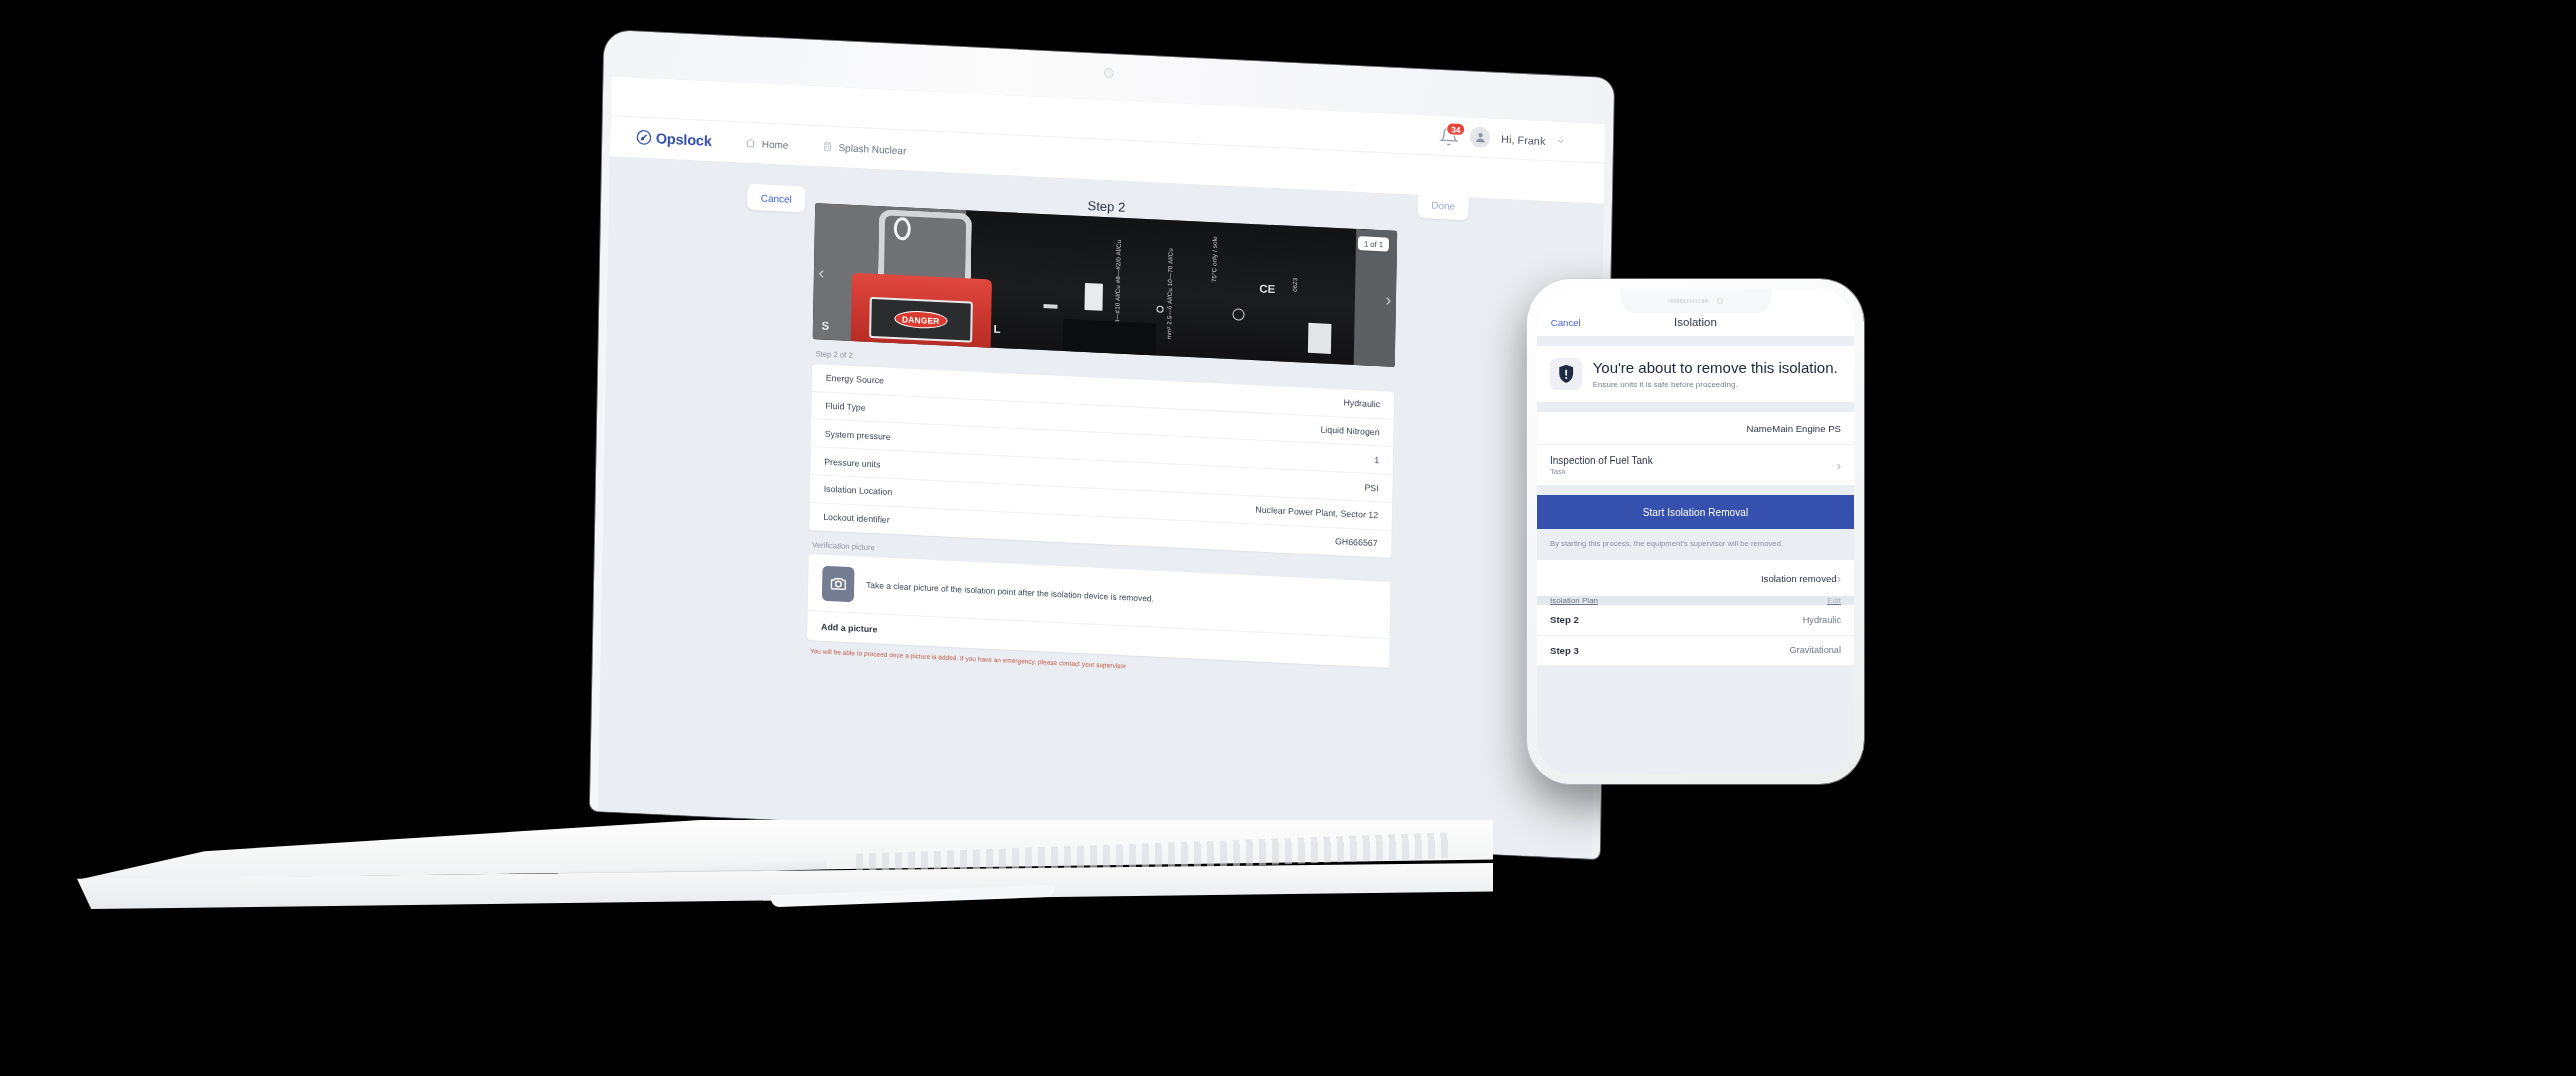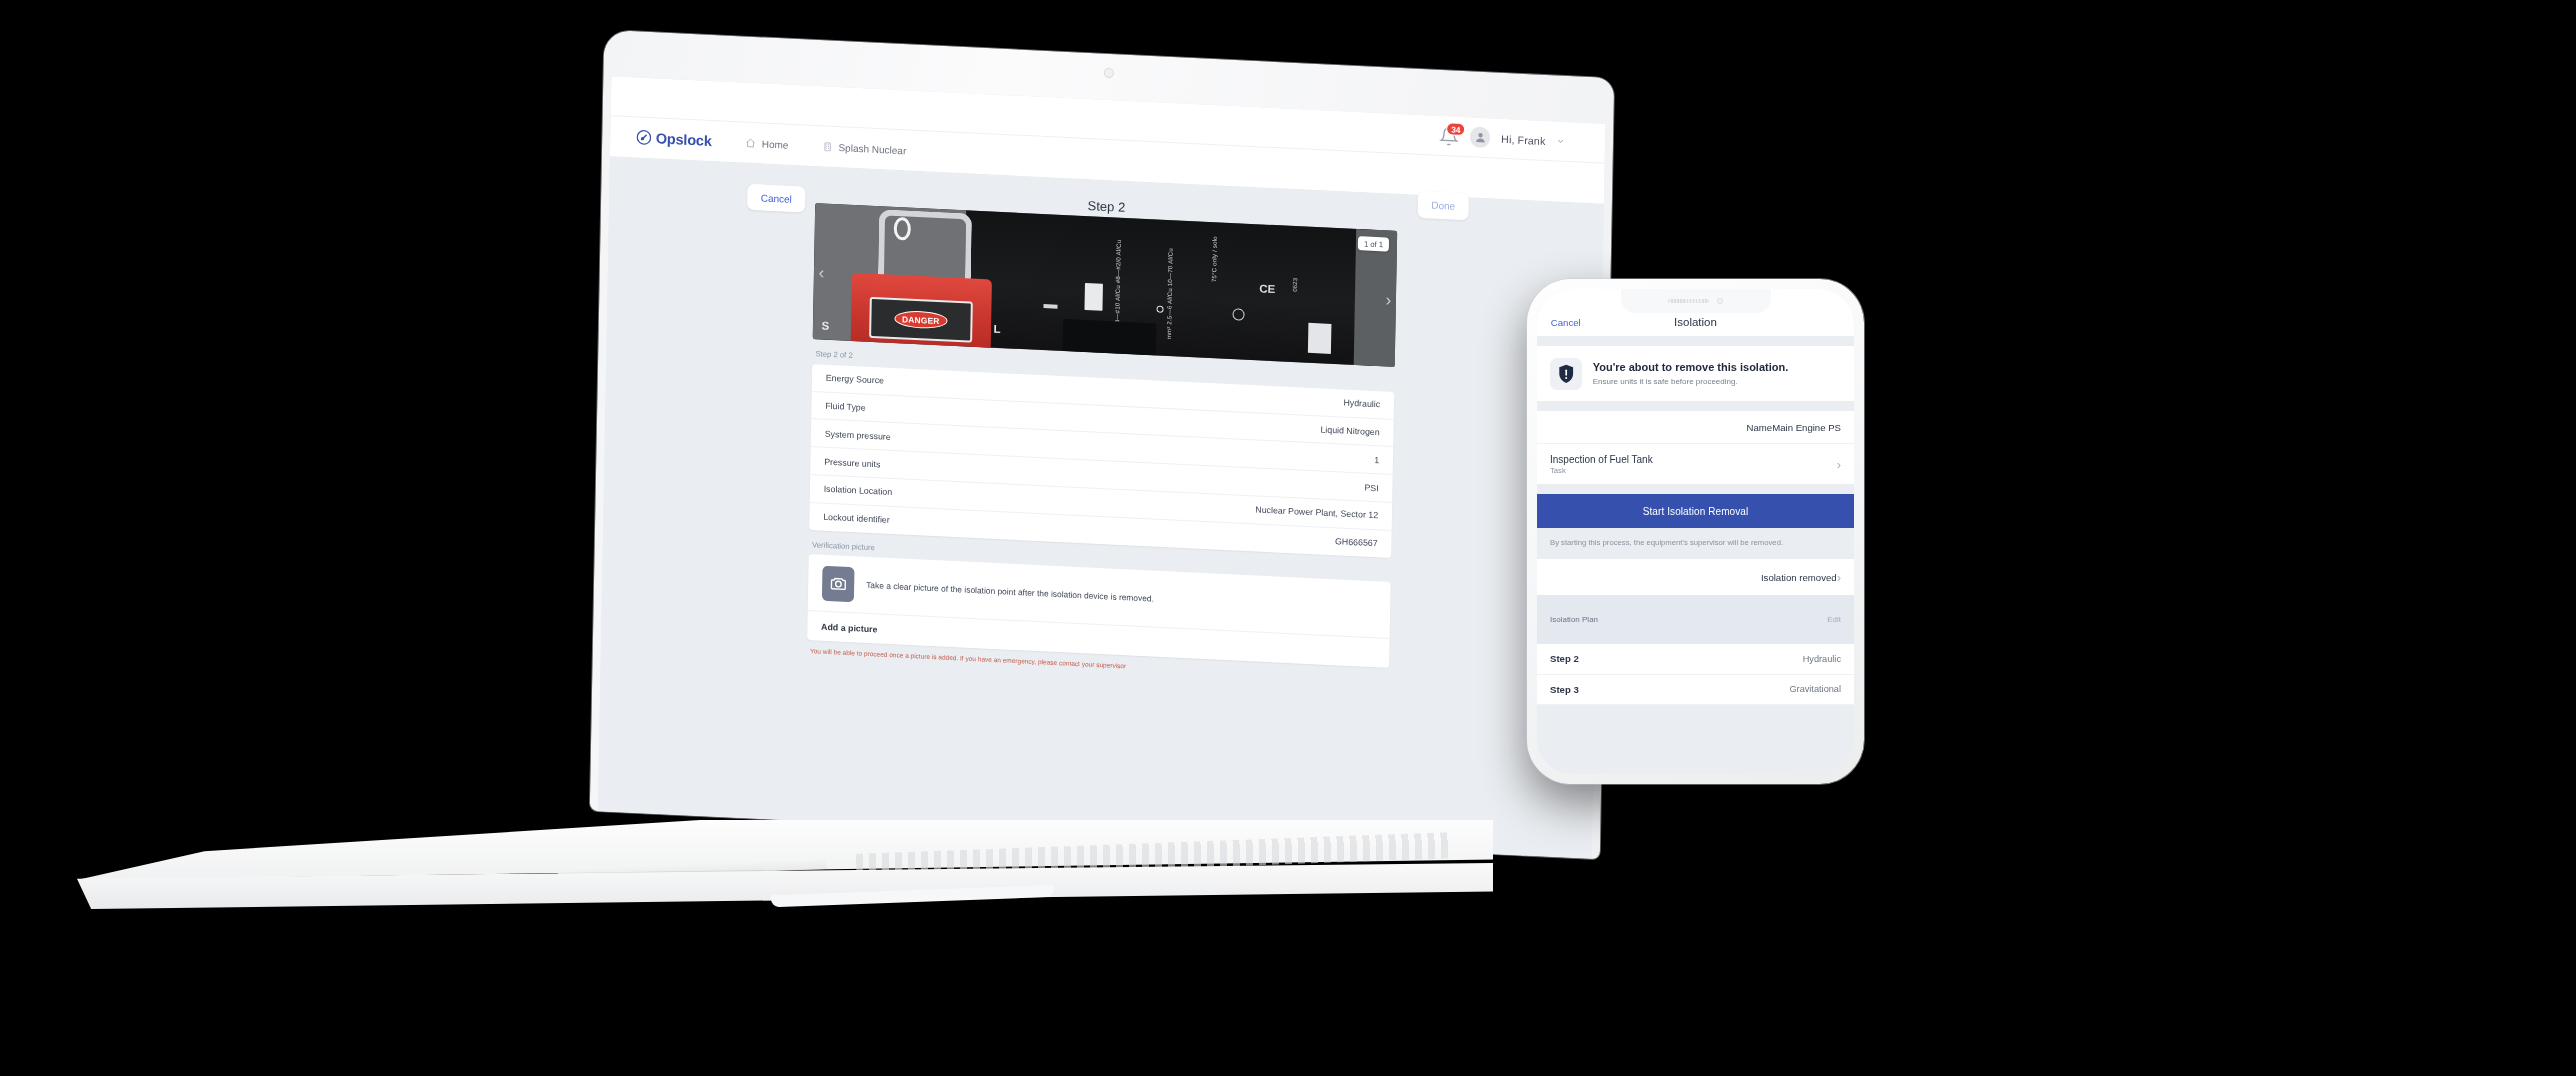"You're about to remove this" .alert-h { font-size: 11px -> 15px; font-weight: 700 -> 400 }
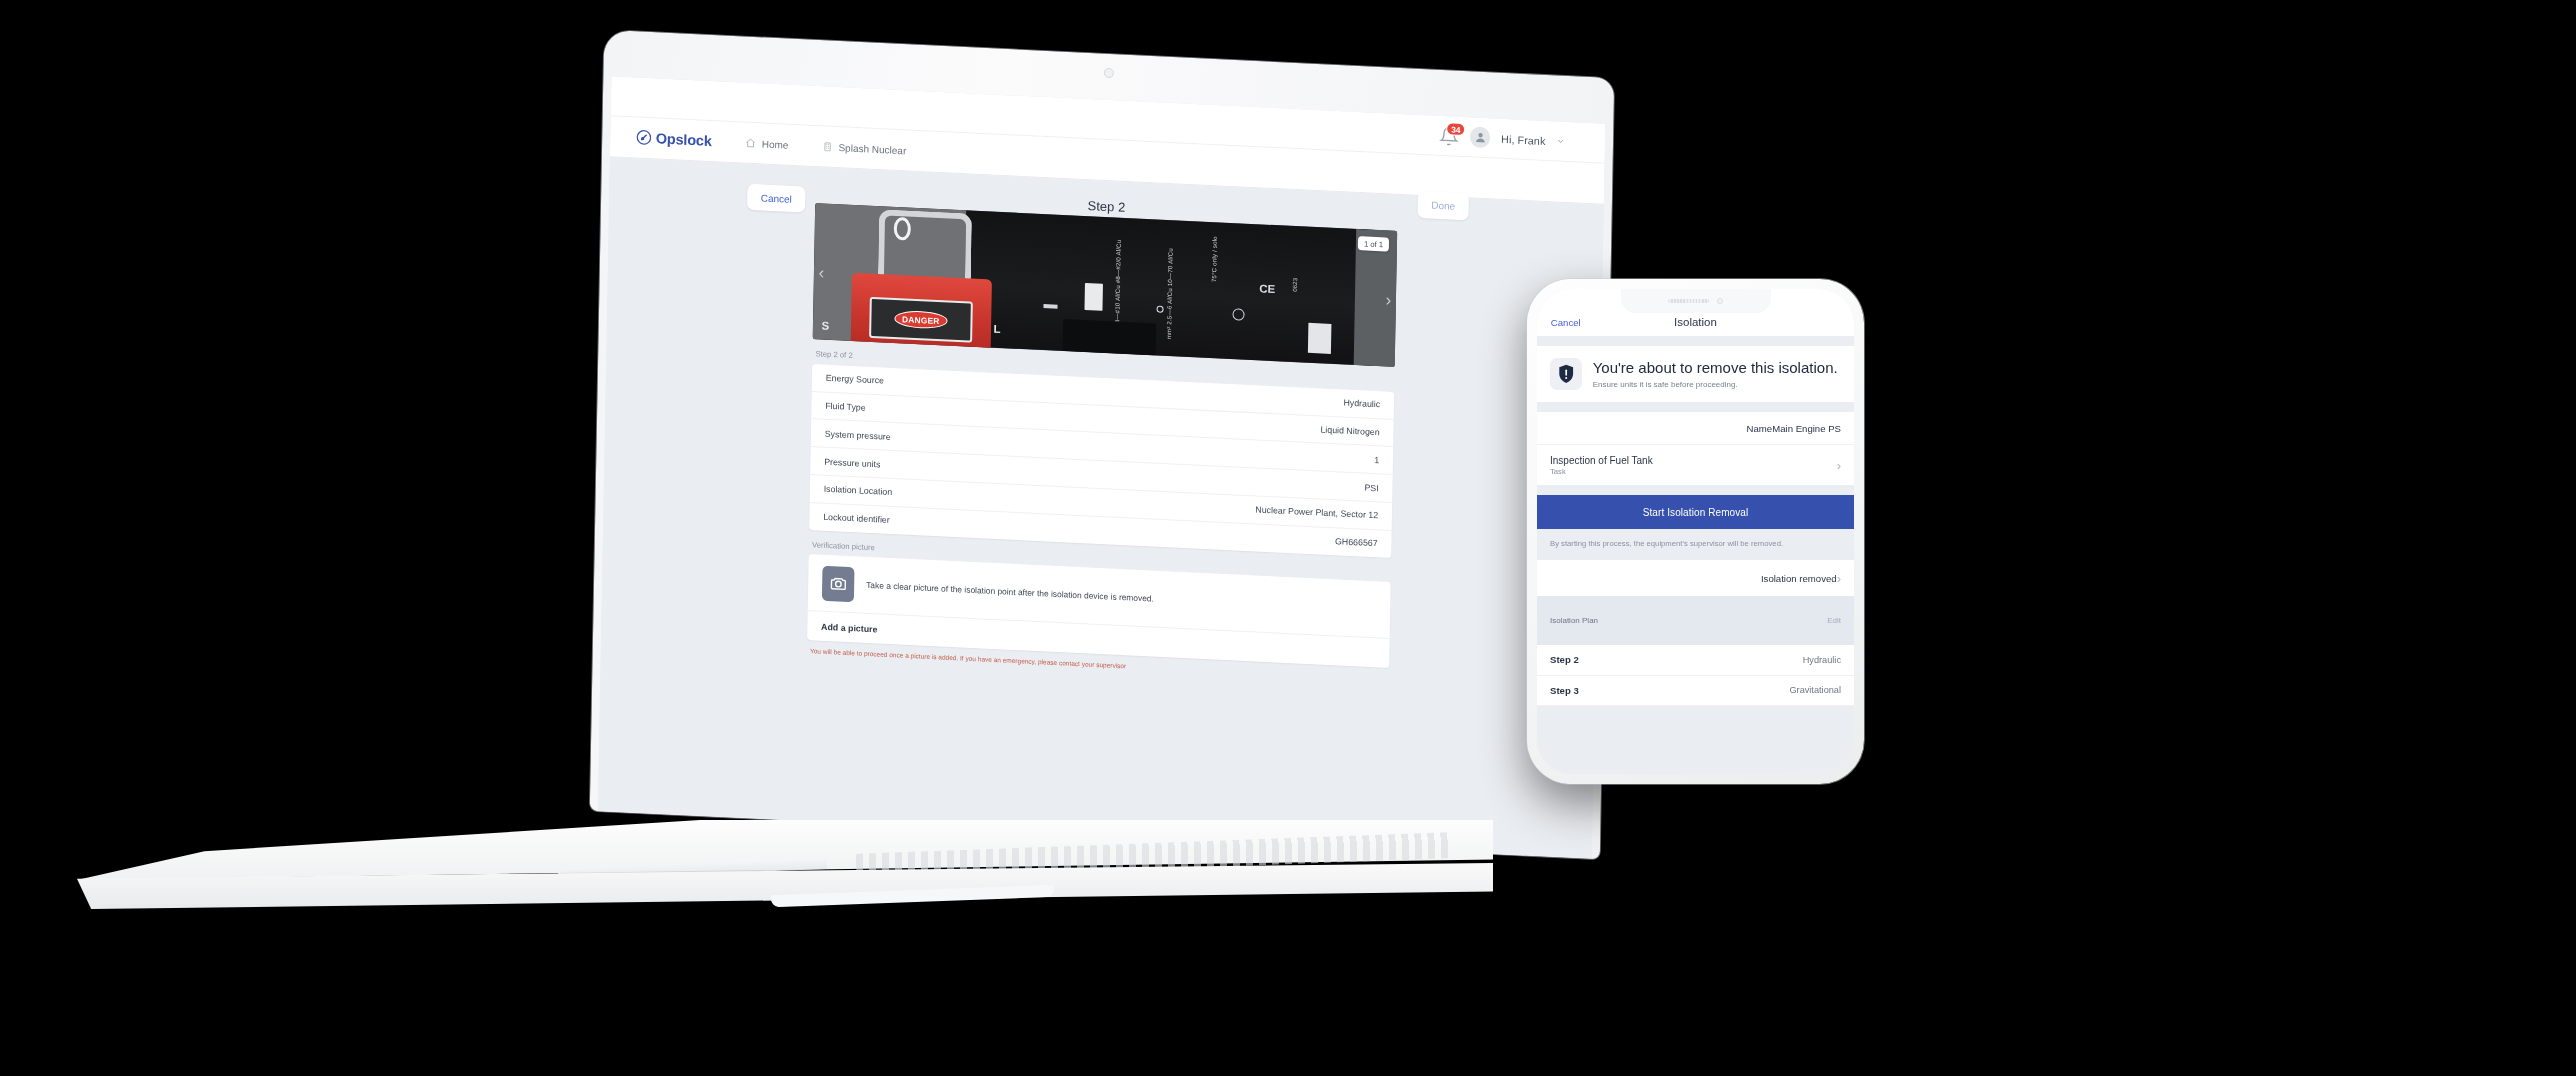"Isolation Plan" .plan-head { padding: 20px 13px -> 0 13px; text-decoration: none -> underline }
